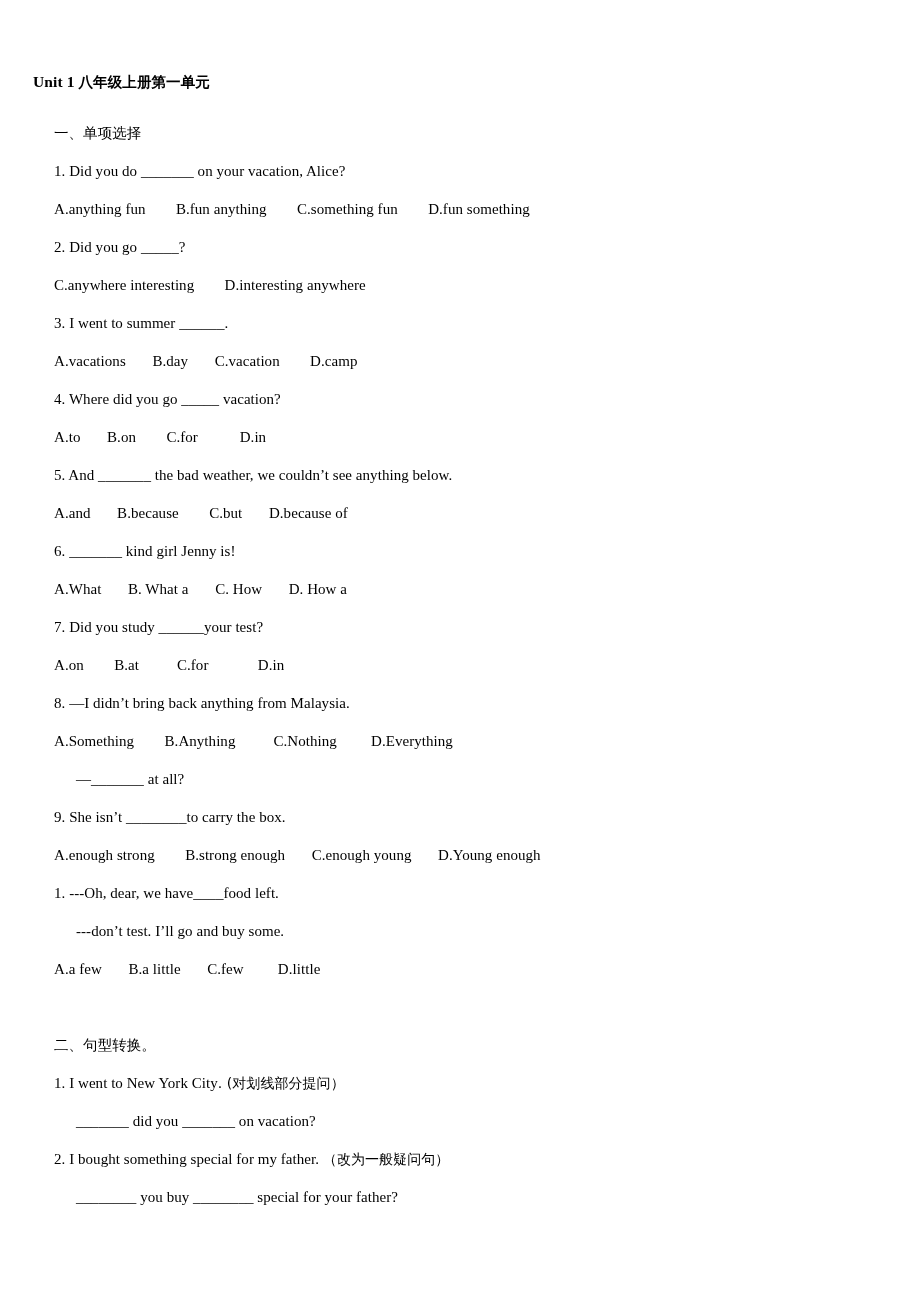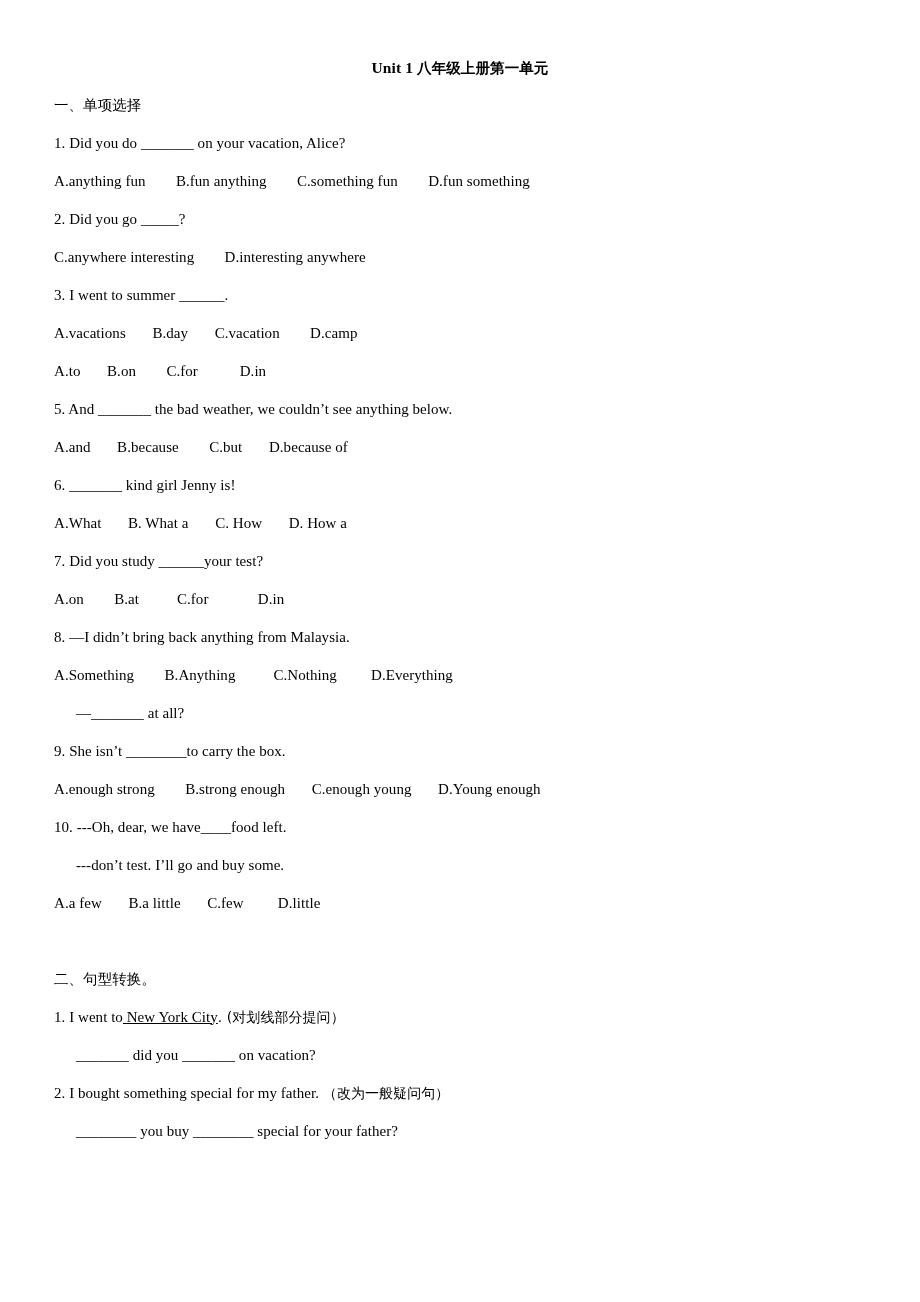"Unit 1 八年级上册第一单元" .doc-title { margin: 0 -> 14px; padding-left: none -> 19px; text-align: center -> left }
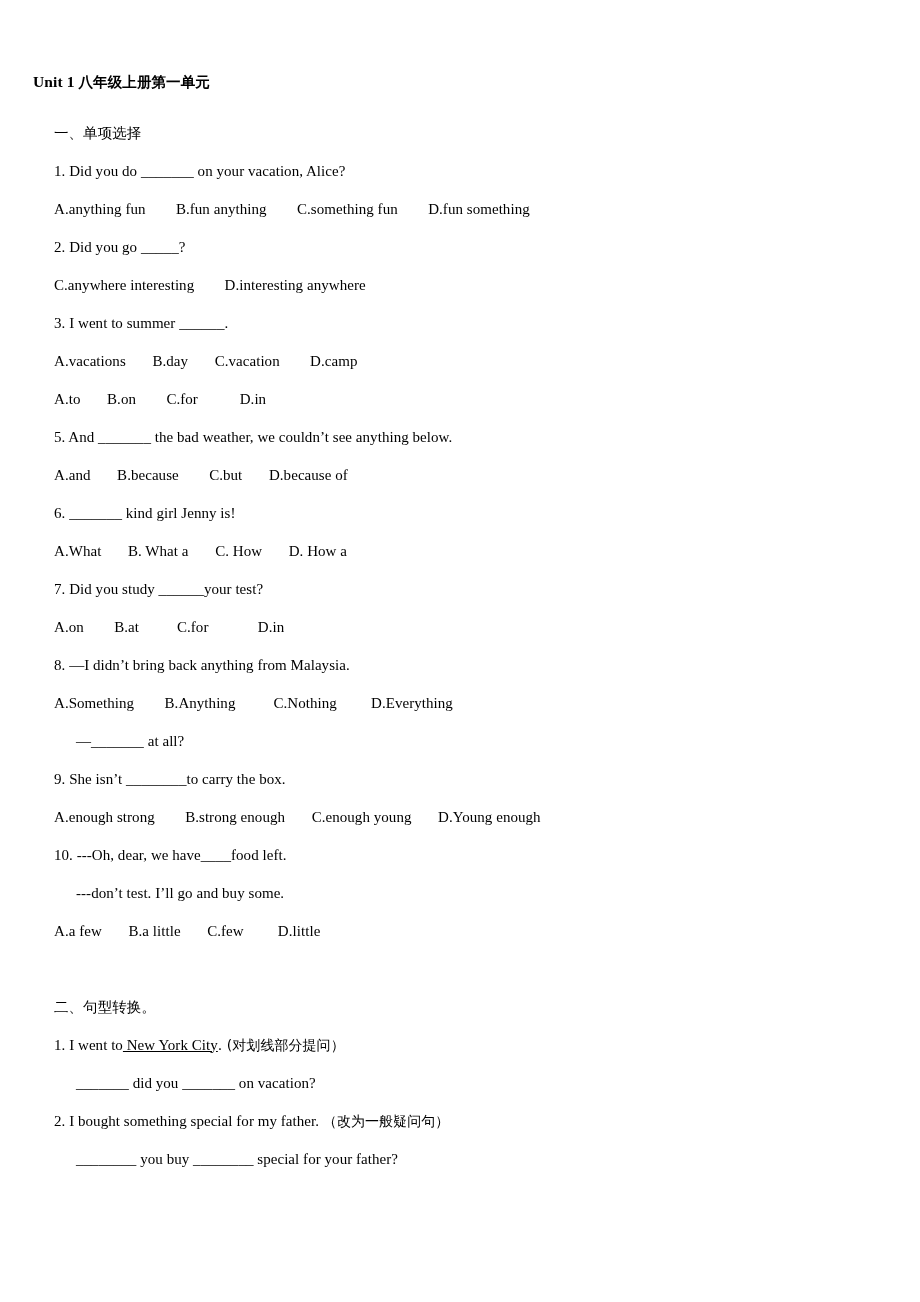"4. Where did you go" div.line { html: none -> <div>4. Where did you go _____ vacation?</div> }
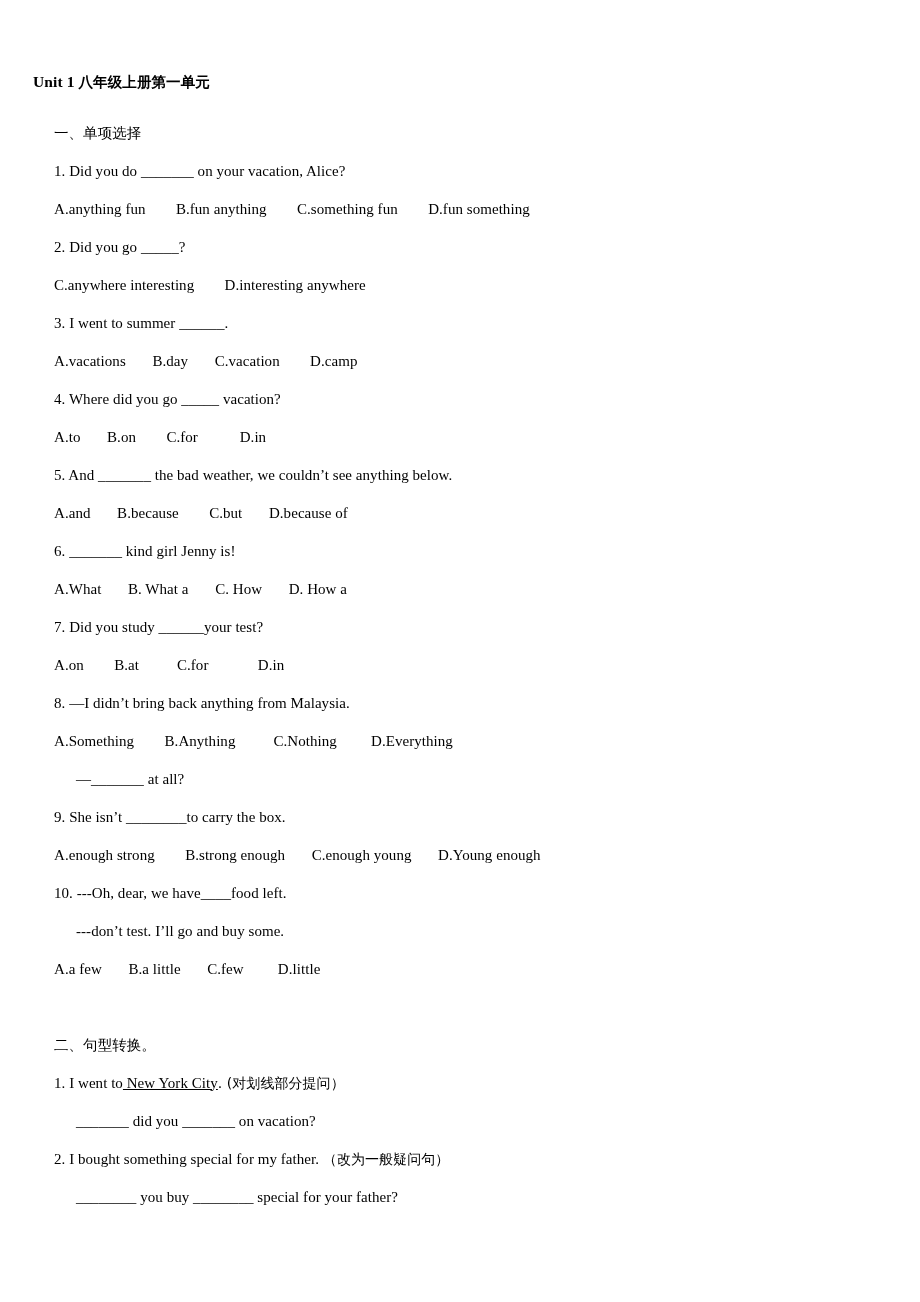"10. ---Oh, dear, we have____food" div.line { text: 10 -> 1 }
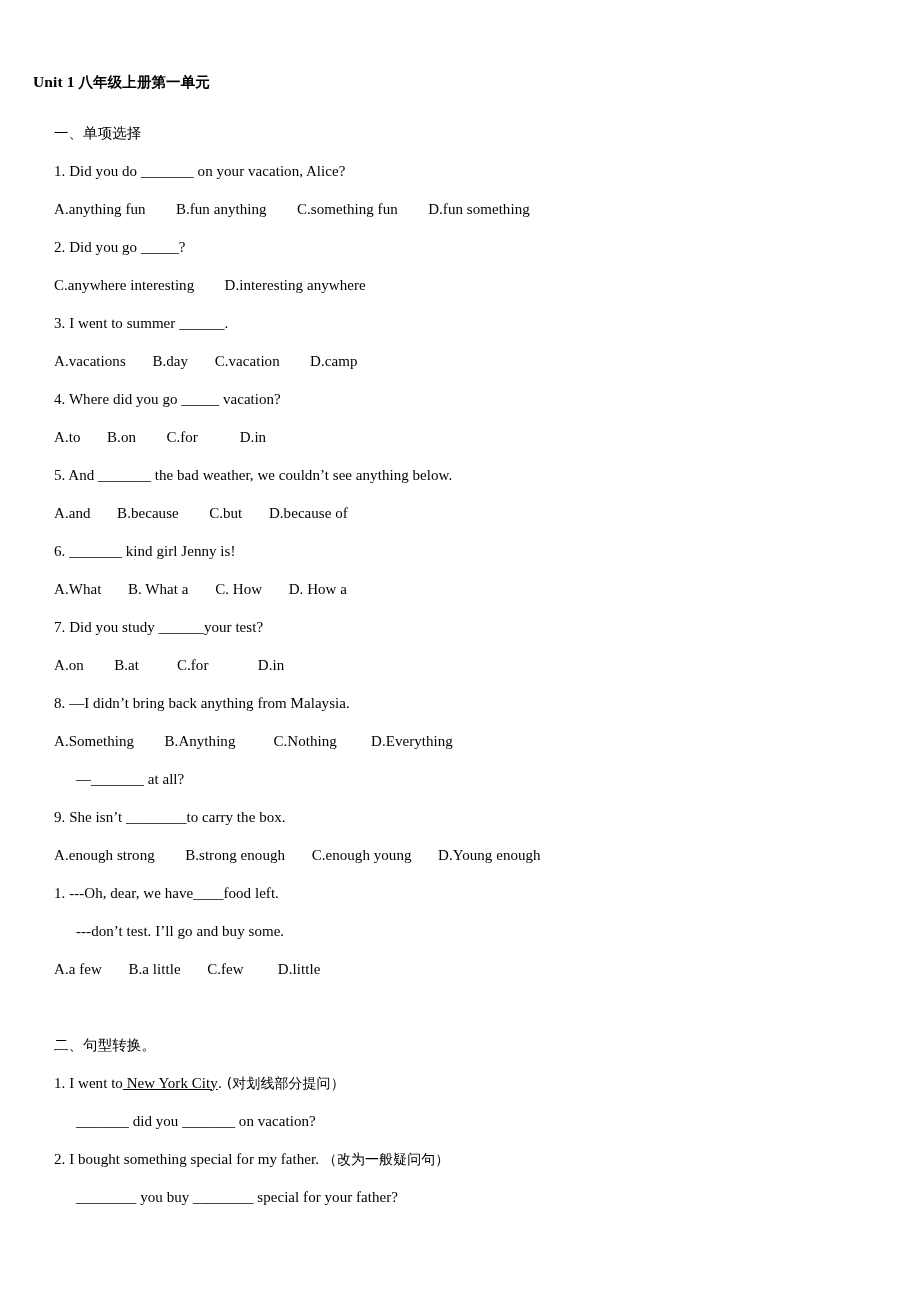"New York City" .u { text-decoration: underline -> none }
